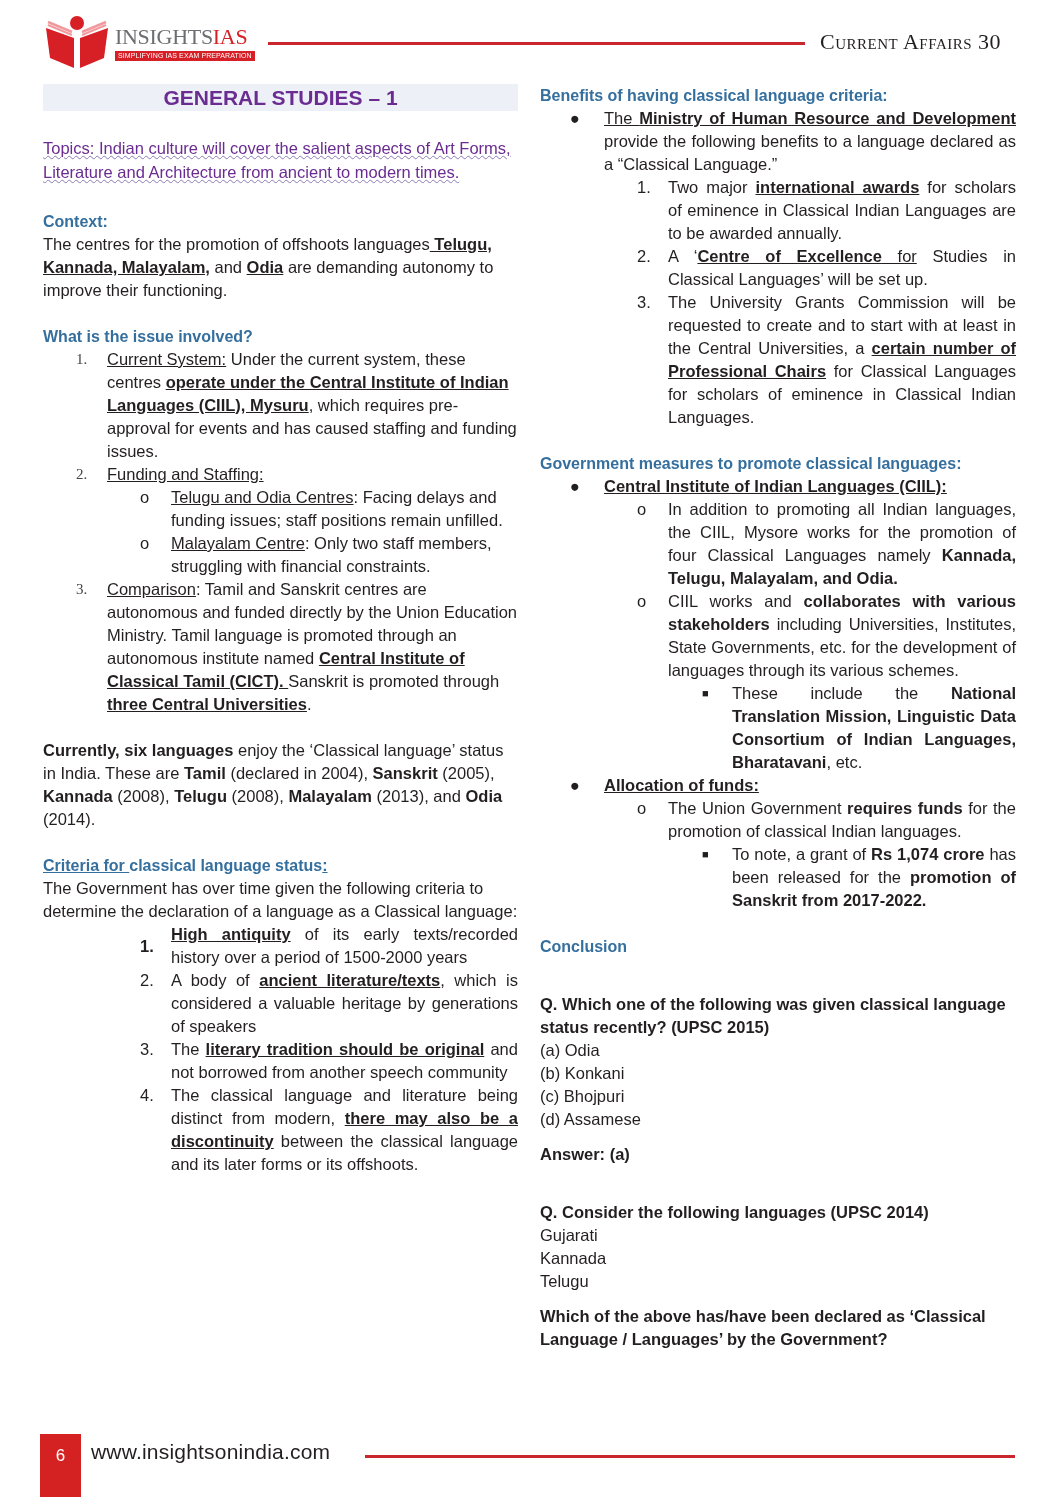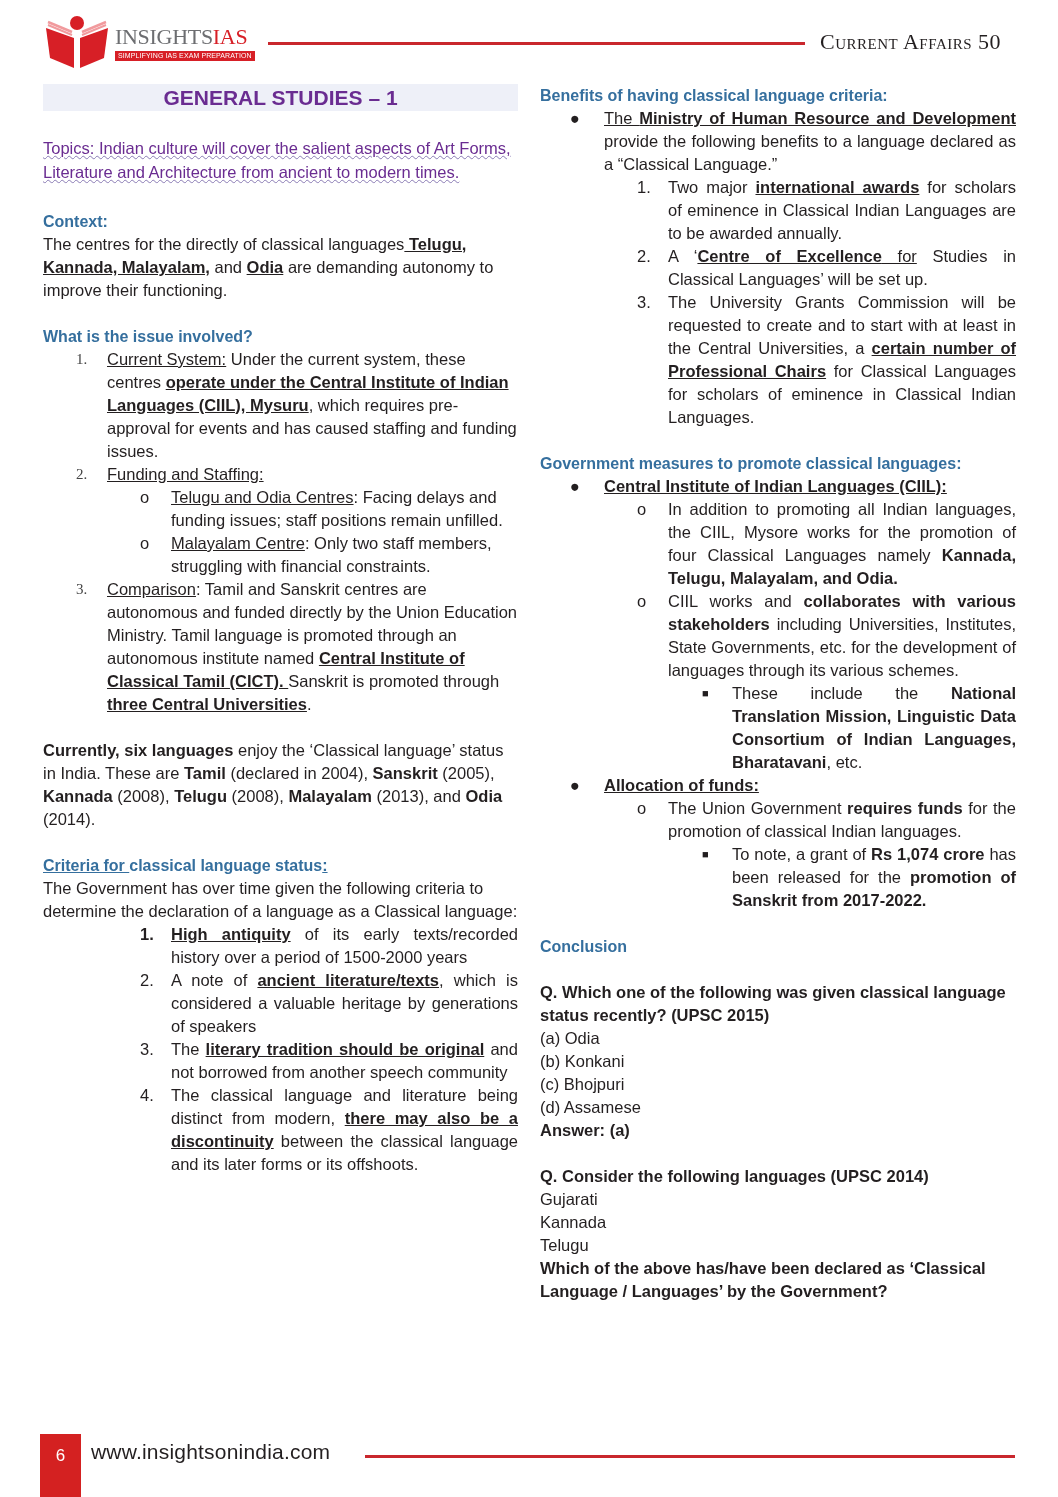"Current Affairs 50" div.header-title { text: 50 -> 30 }
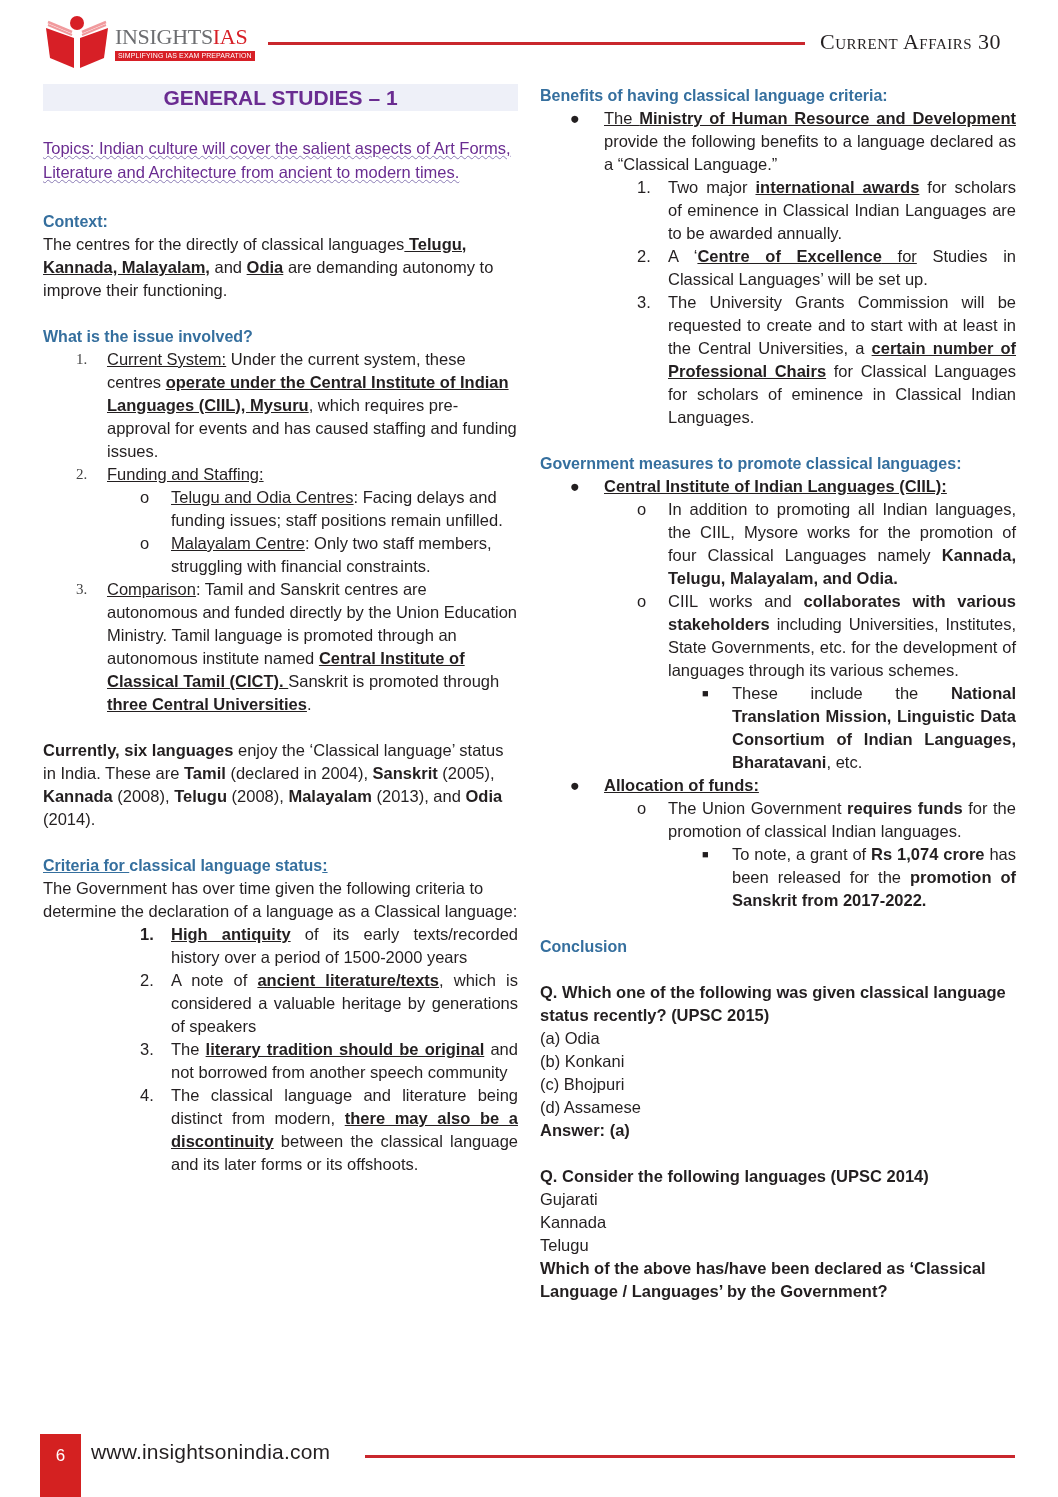"Ministry of Human Resource and" .b { margin-top: none -> 12px }
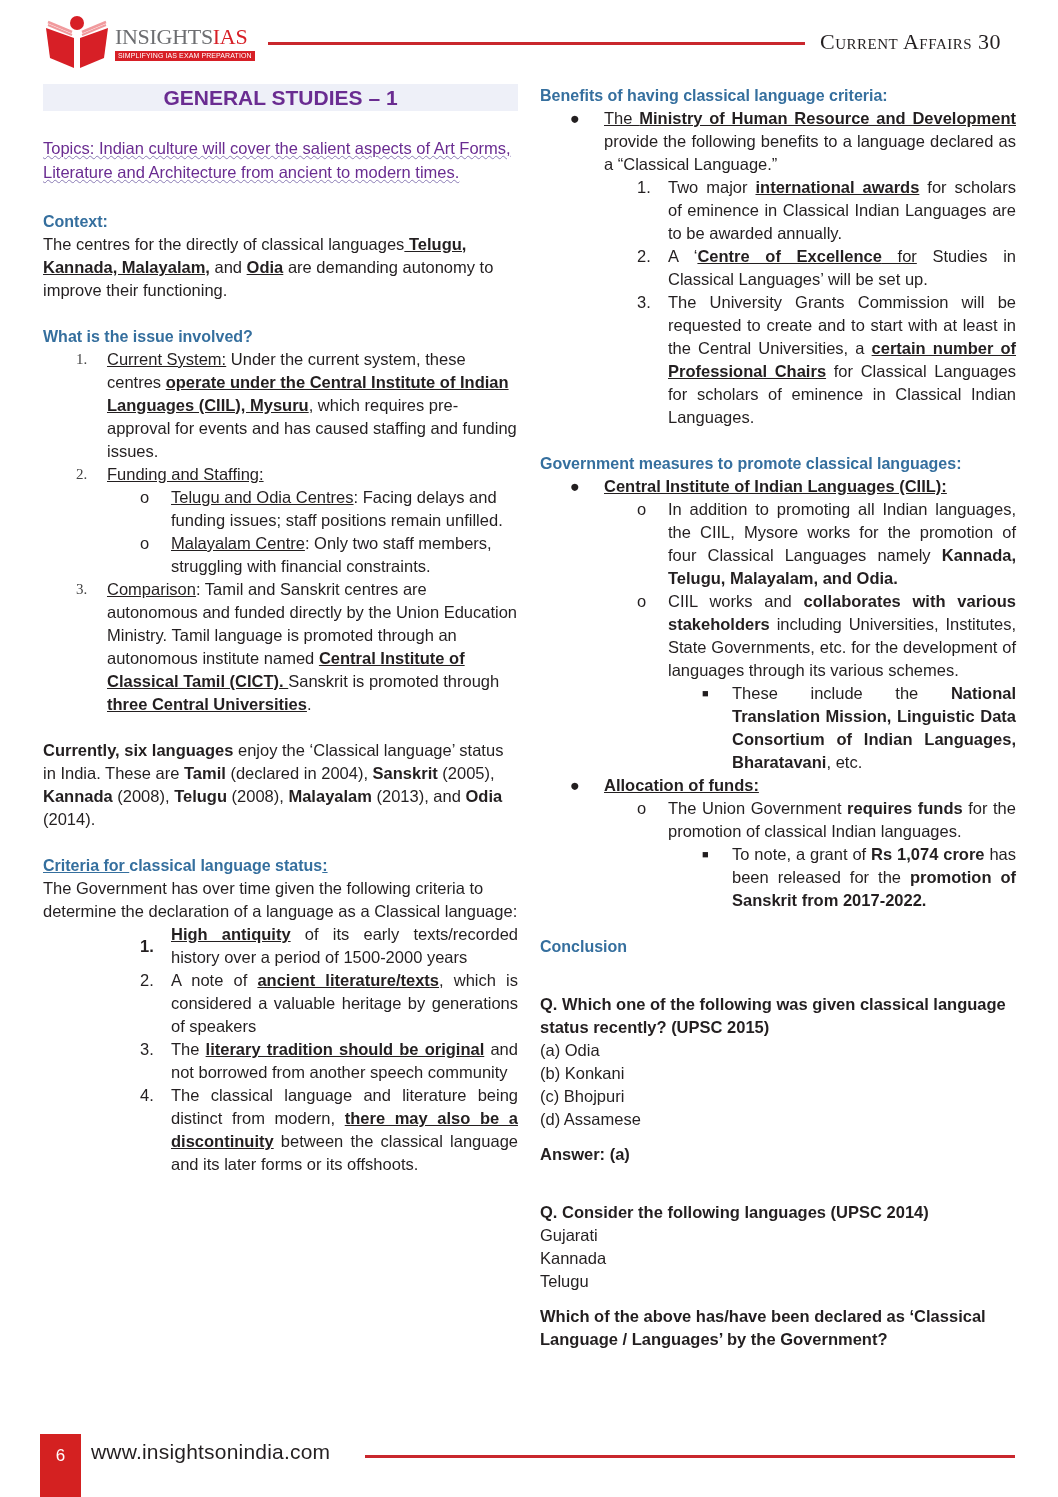"The centres for the directly" span { text: directly of classical -> promotion of offshoots }
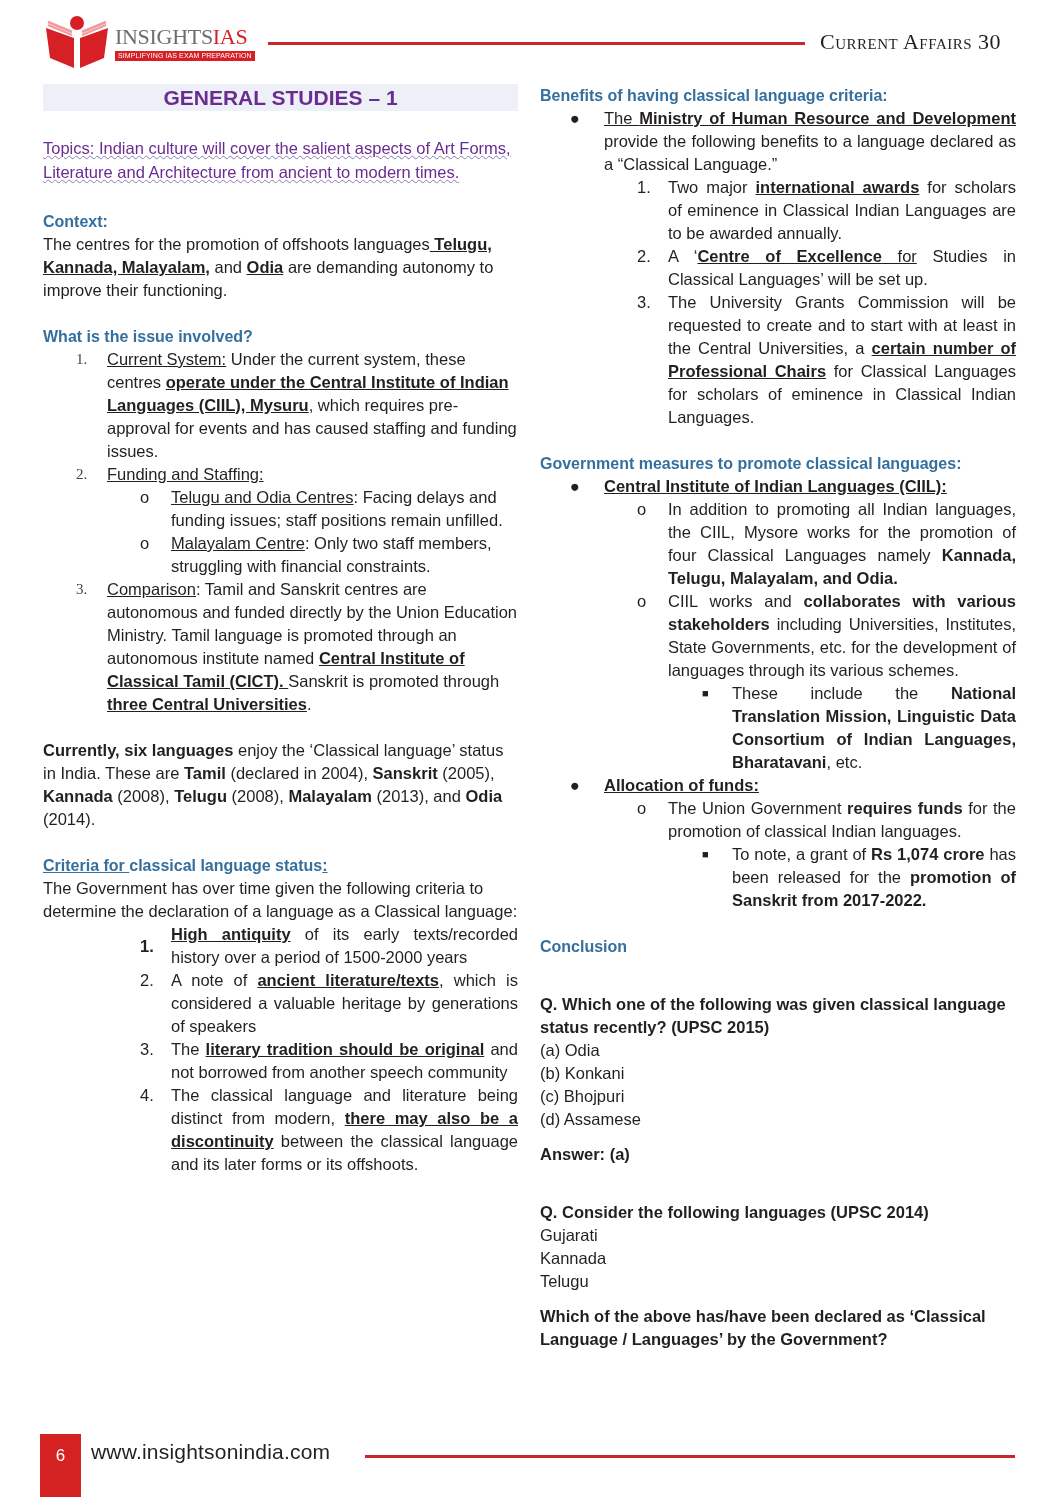"A note of" span { text: note -> body }
